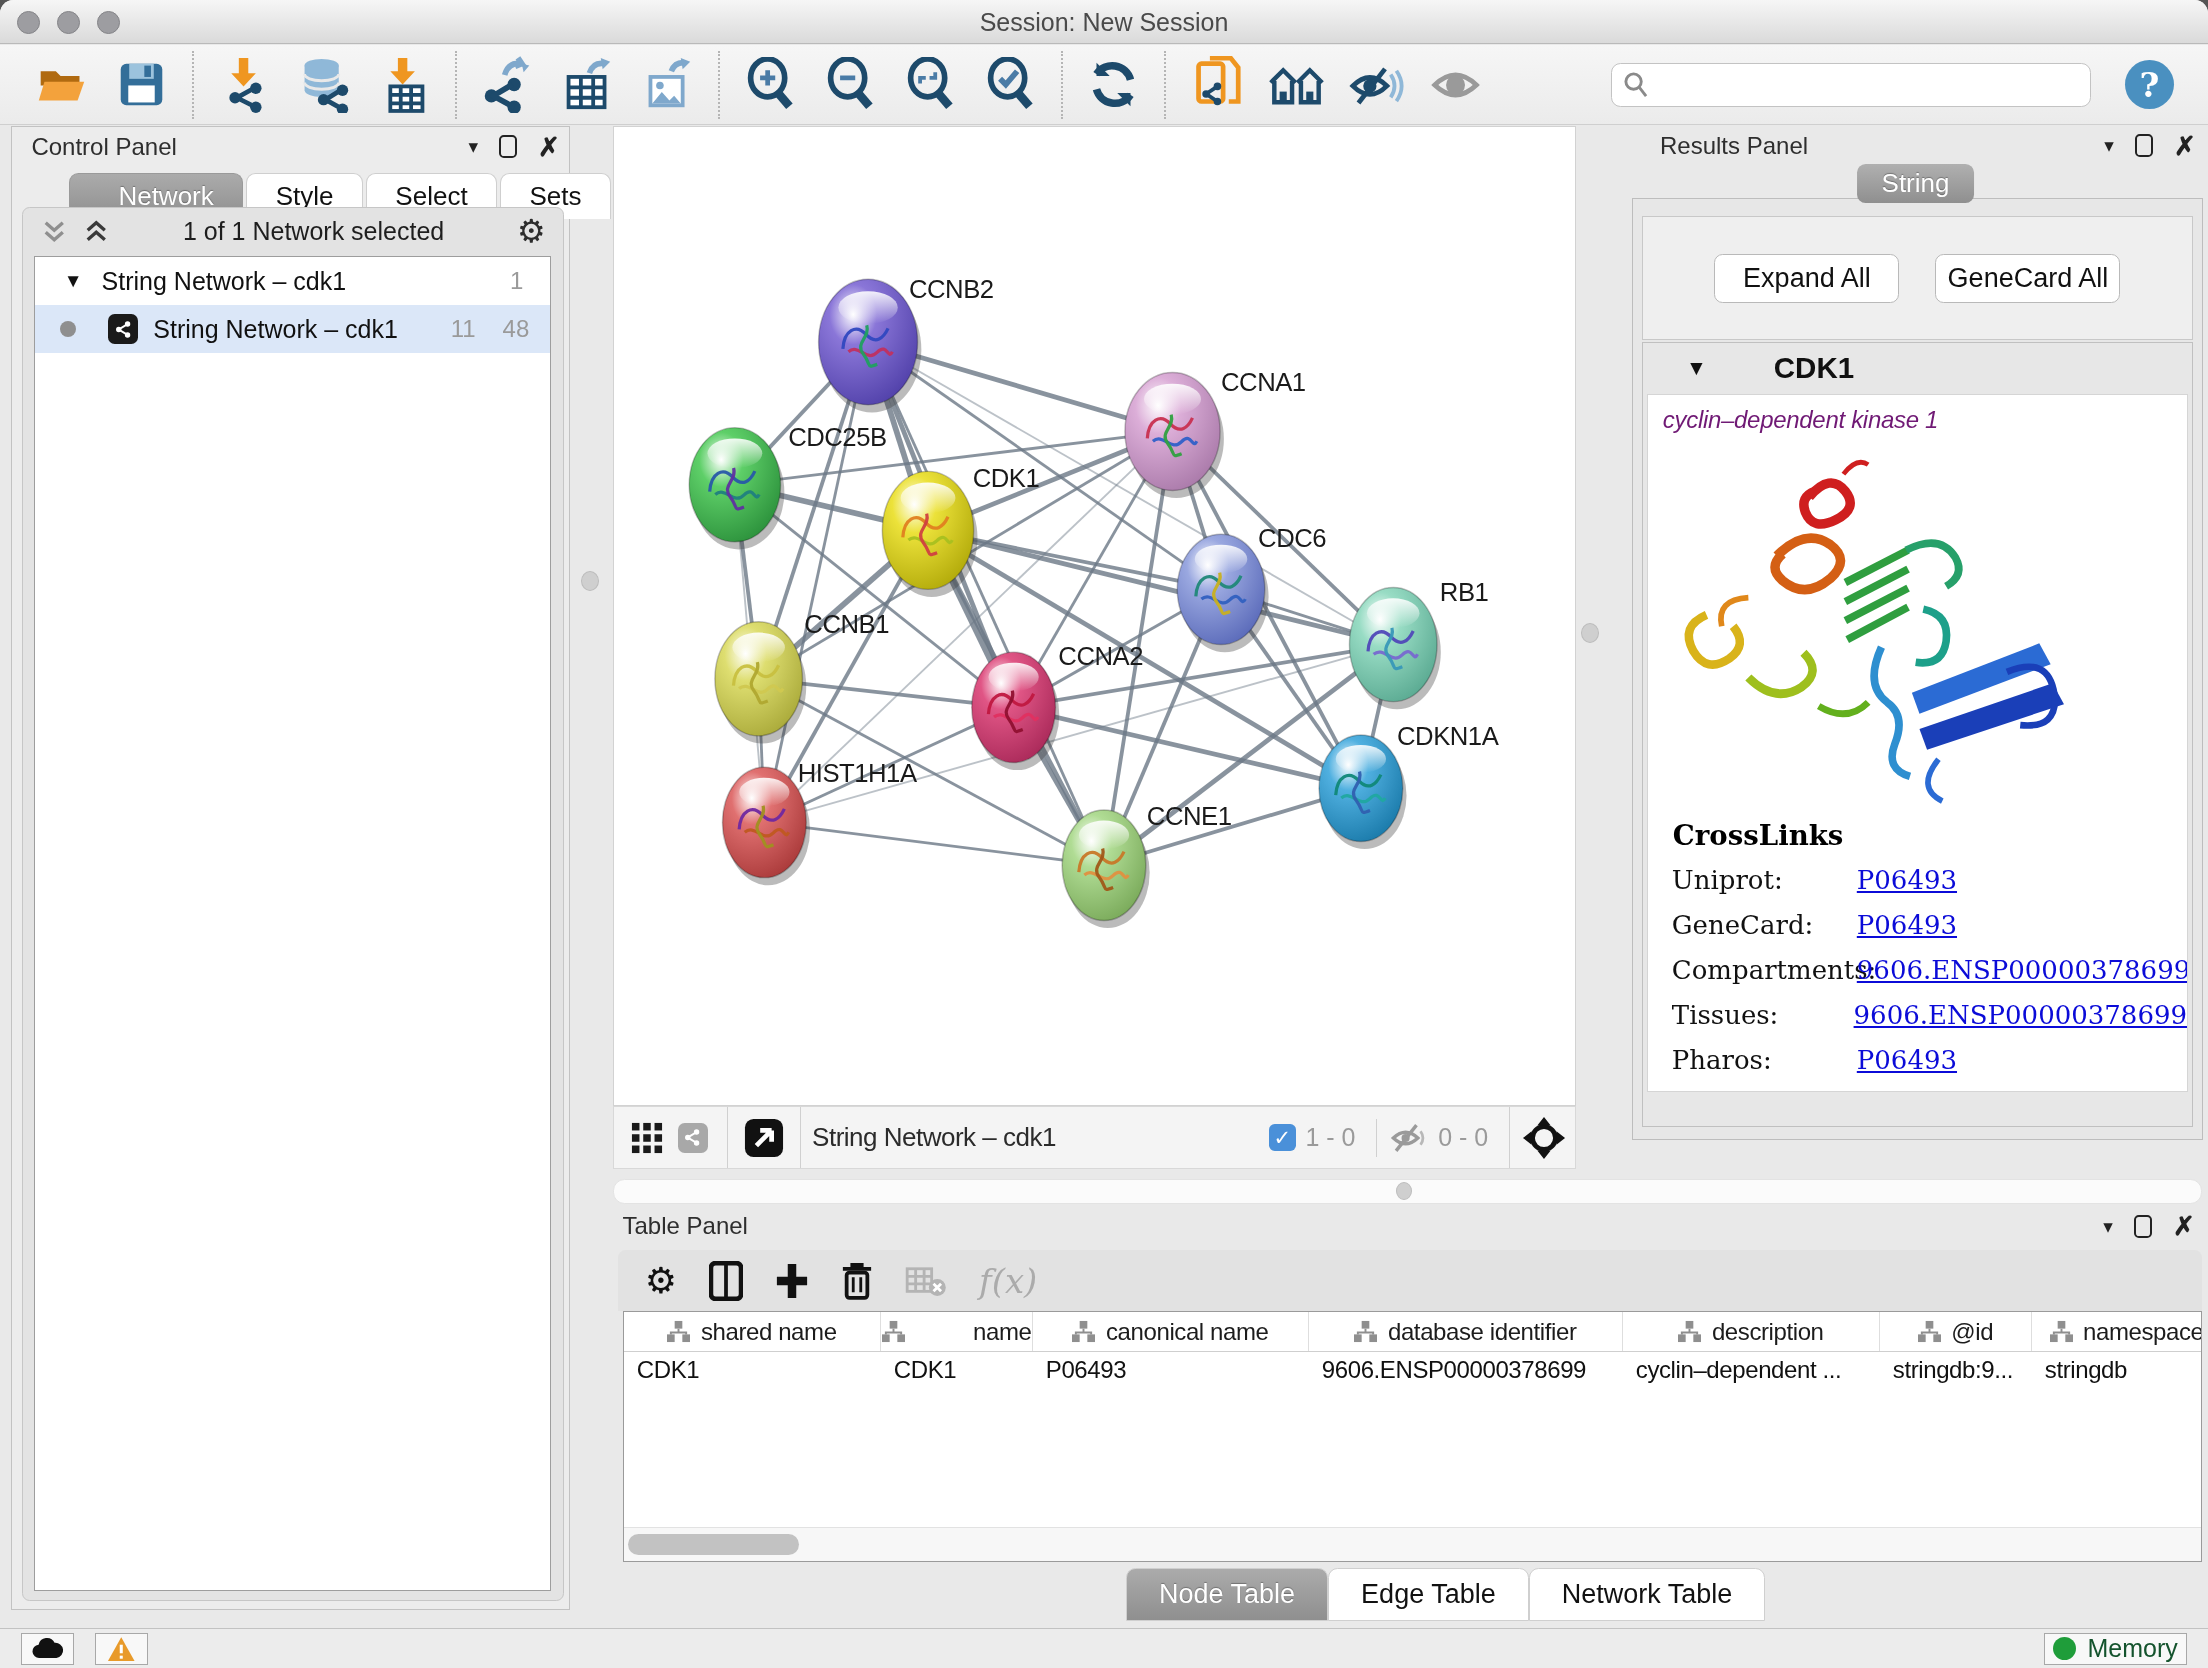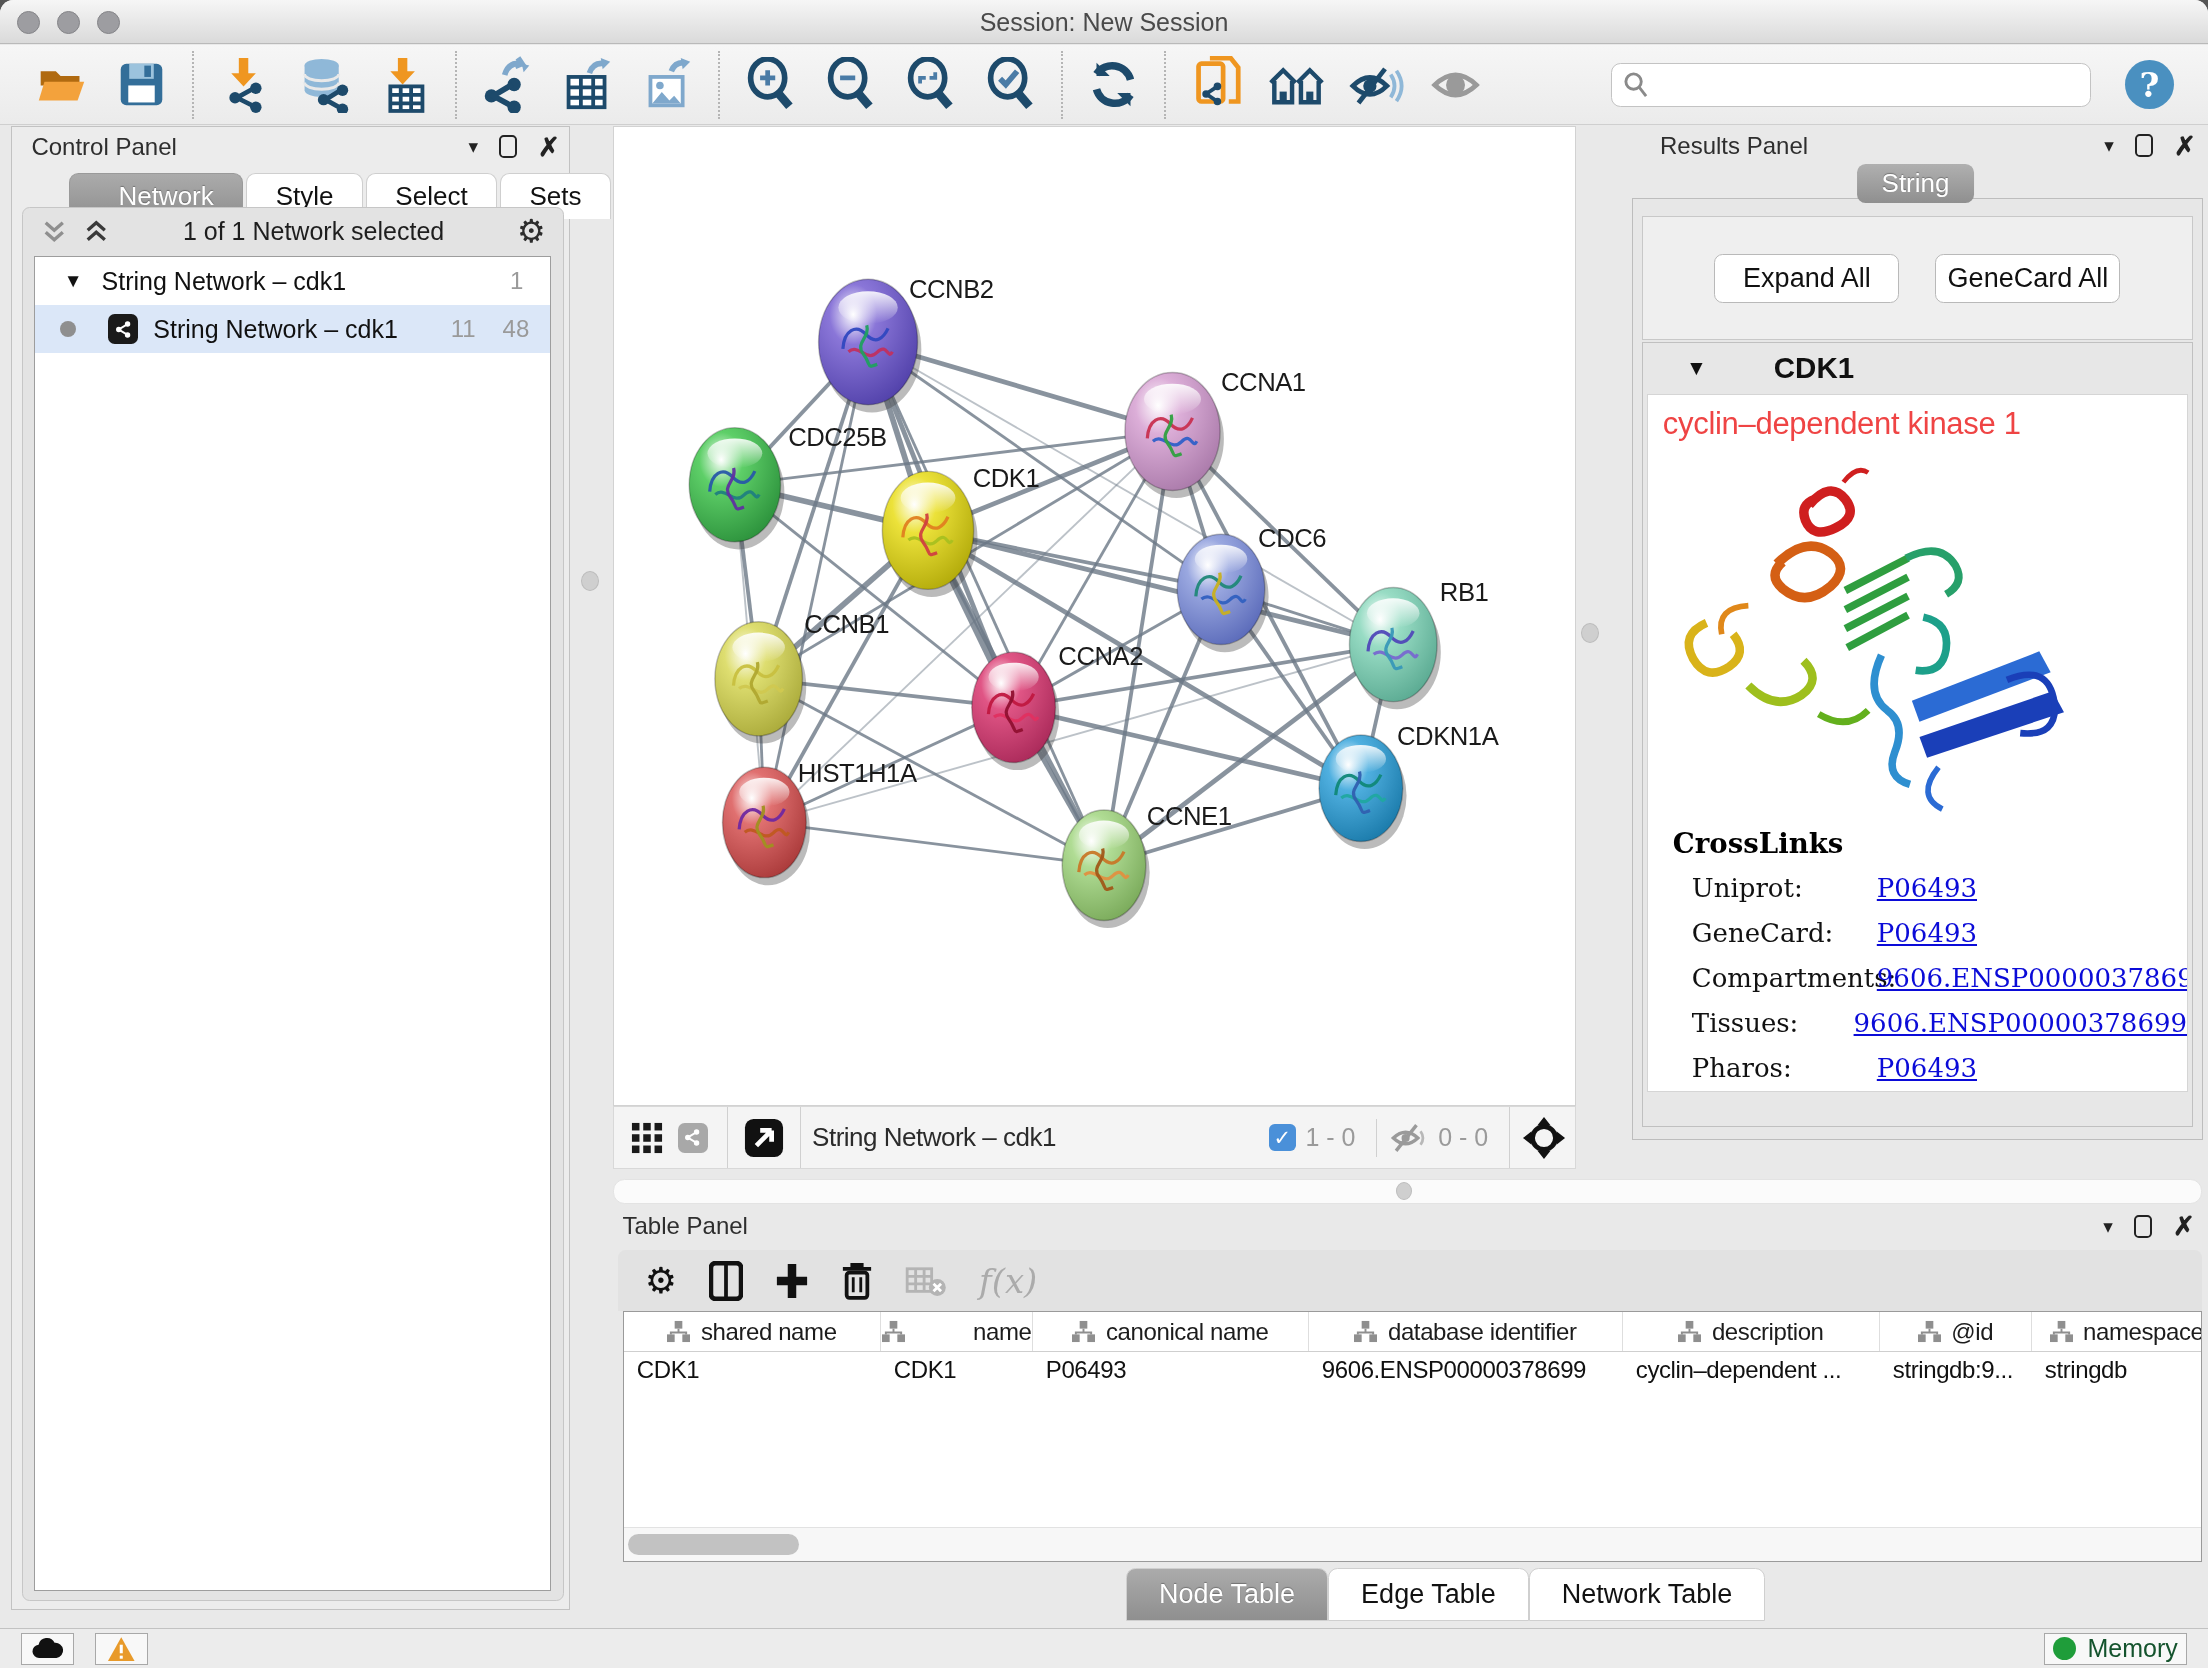"cyclin–dependent kinase 1" .entry-desc { color: #ef4444 -> #701a75; font-size: 31px -> 24px; font-style: none -> italic }
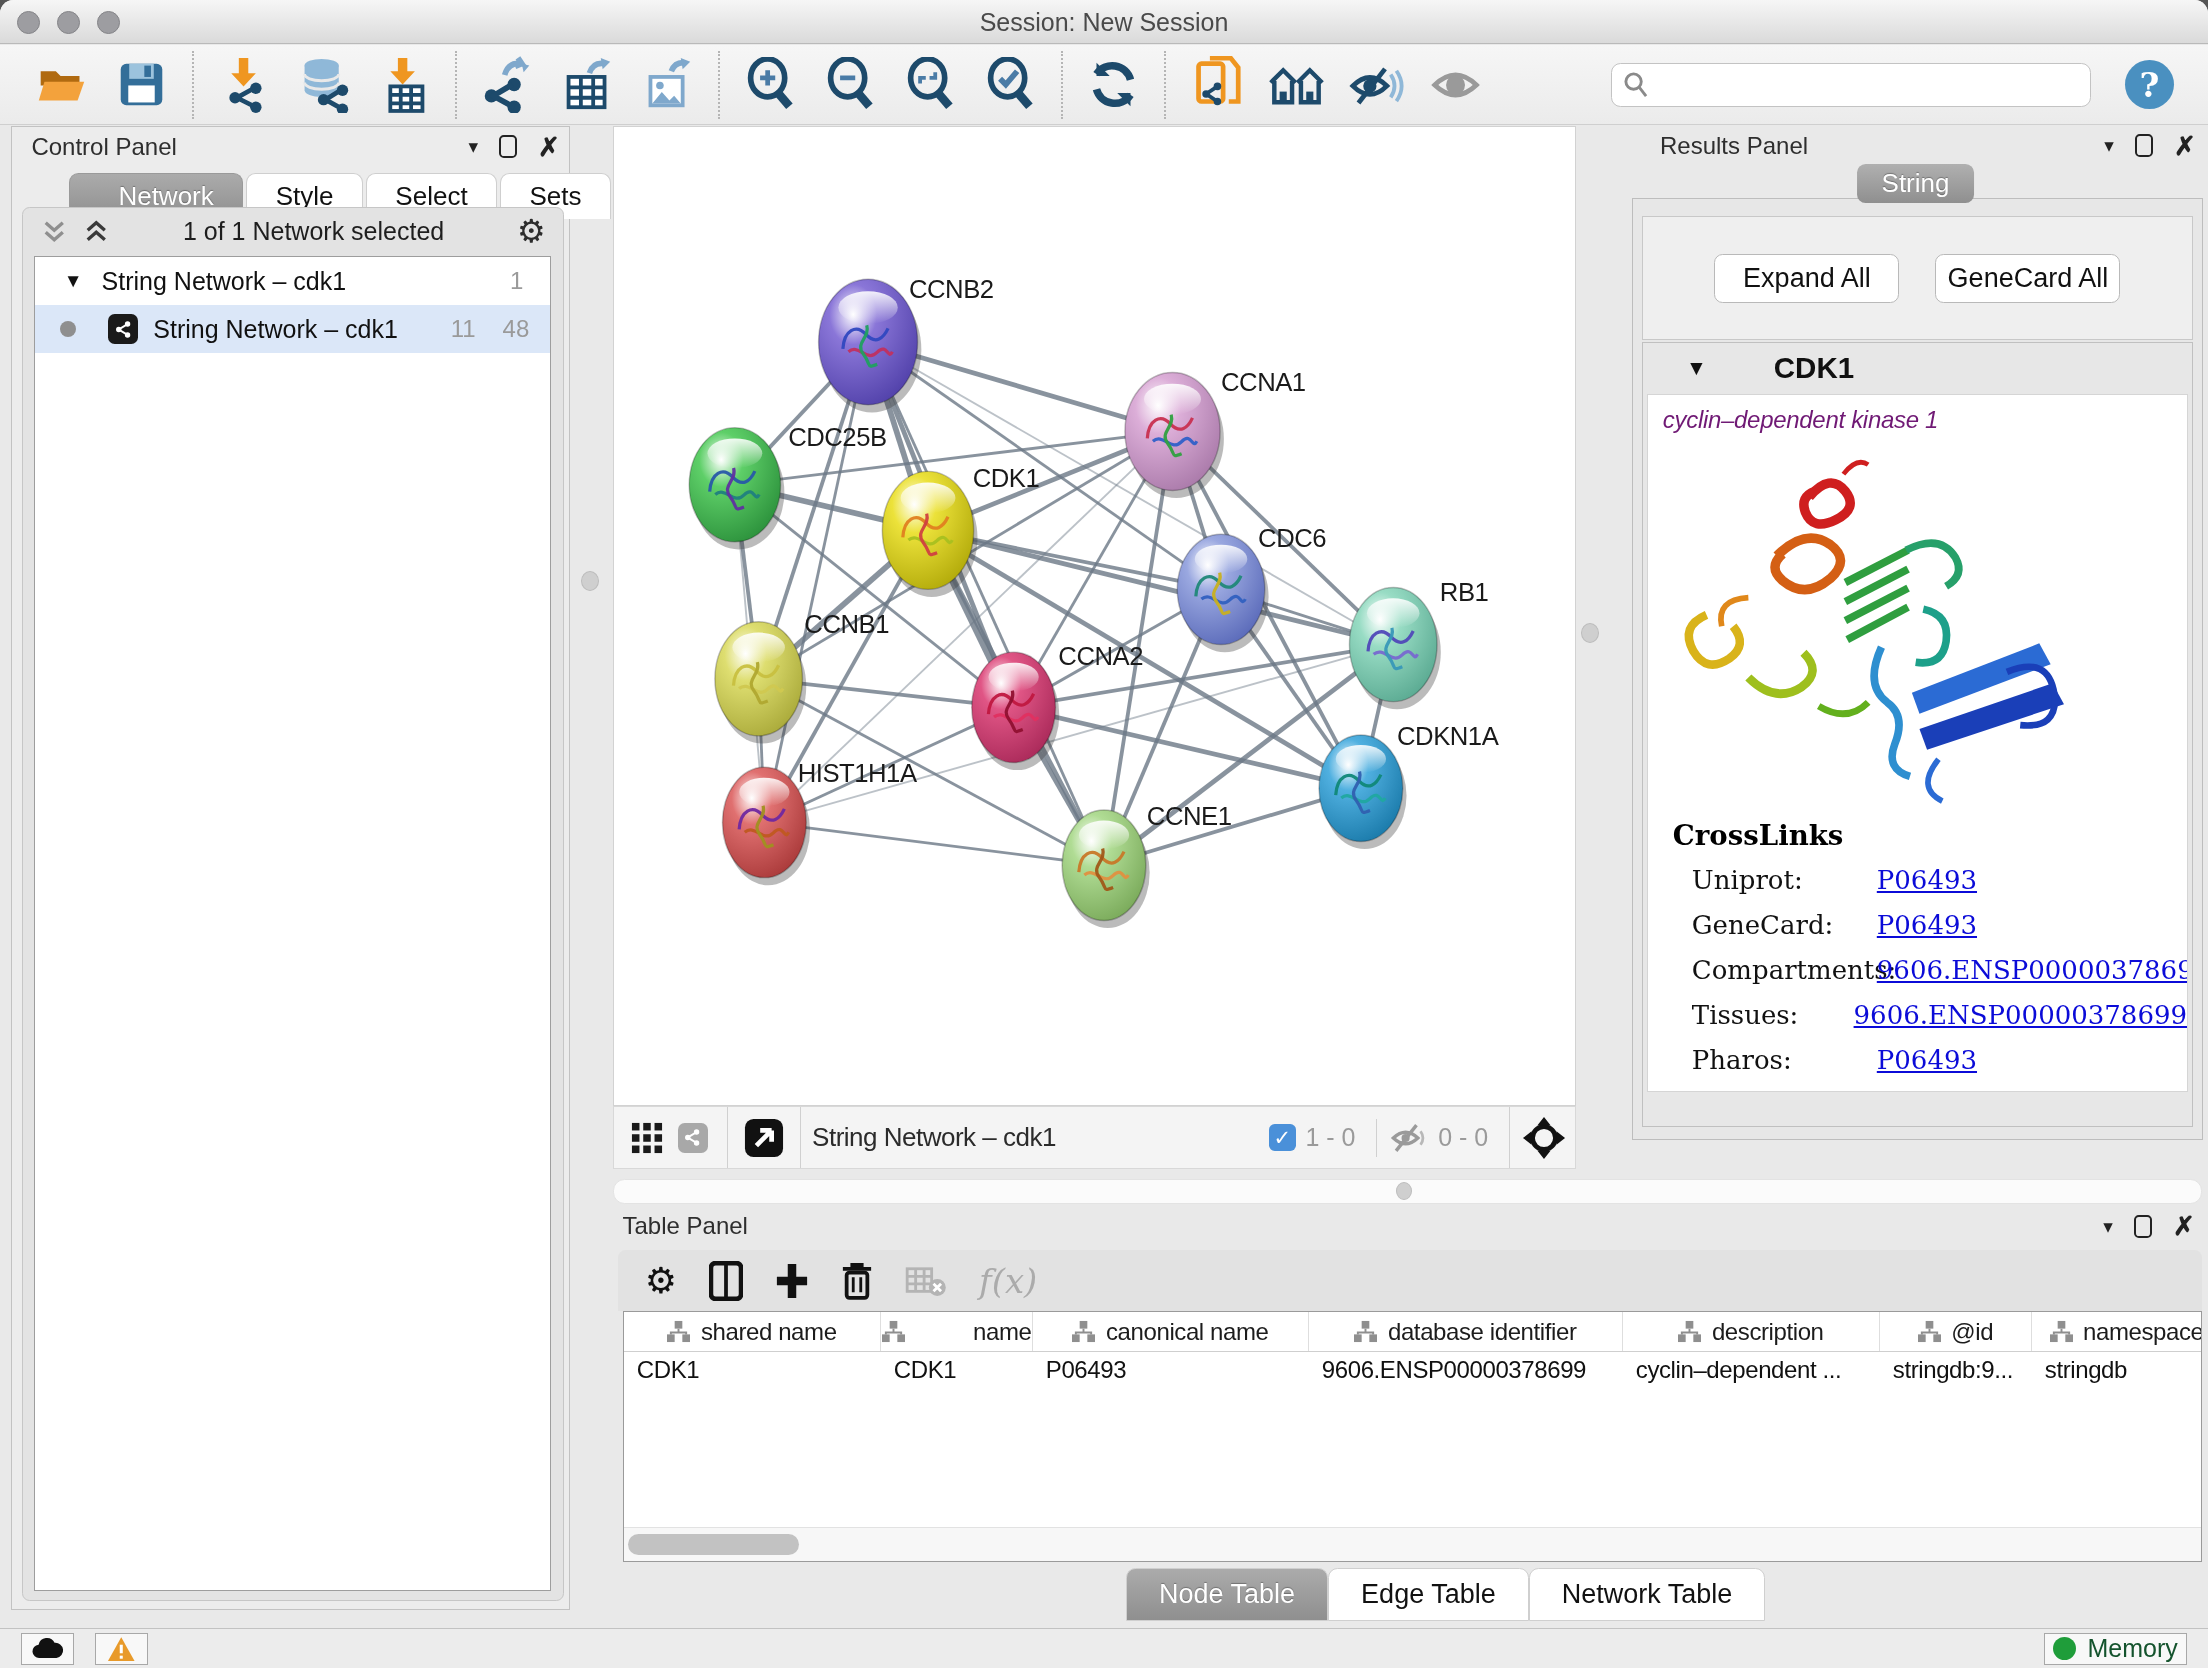"Uniprot:" .xl-label { margin-left: 44px -> 24px }
